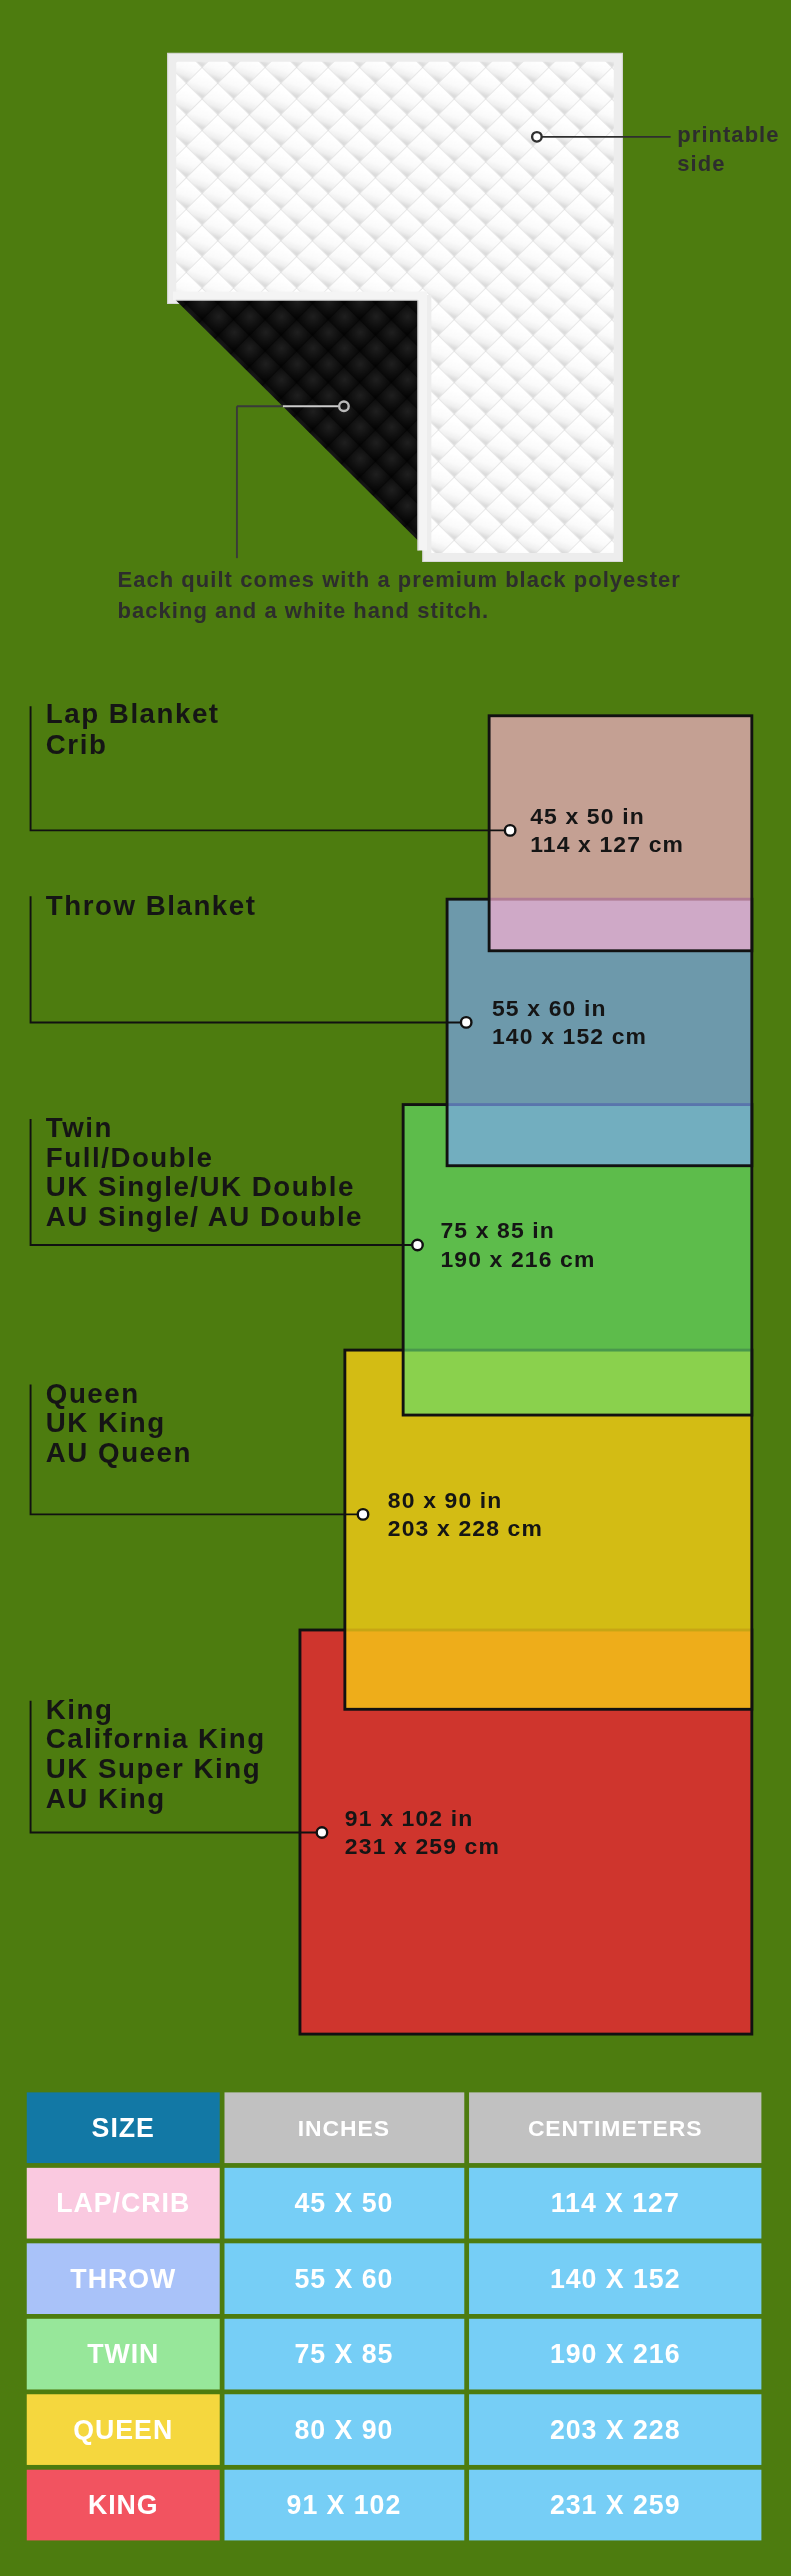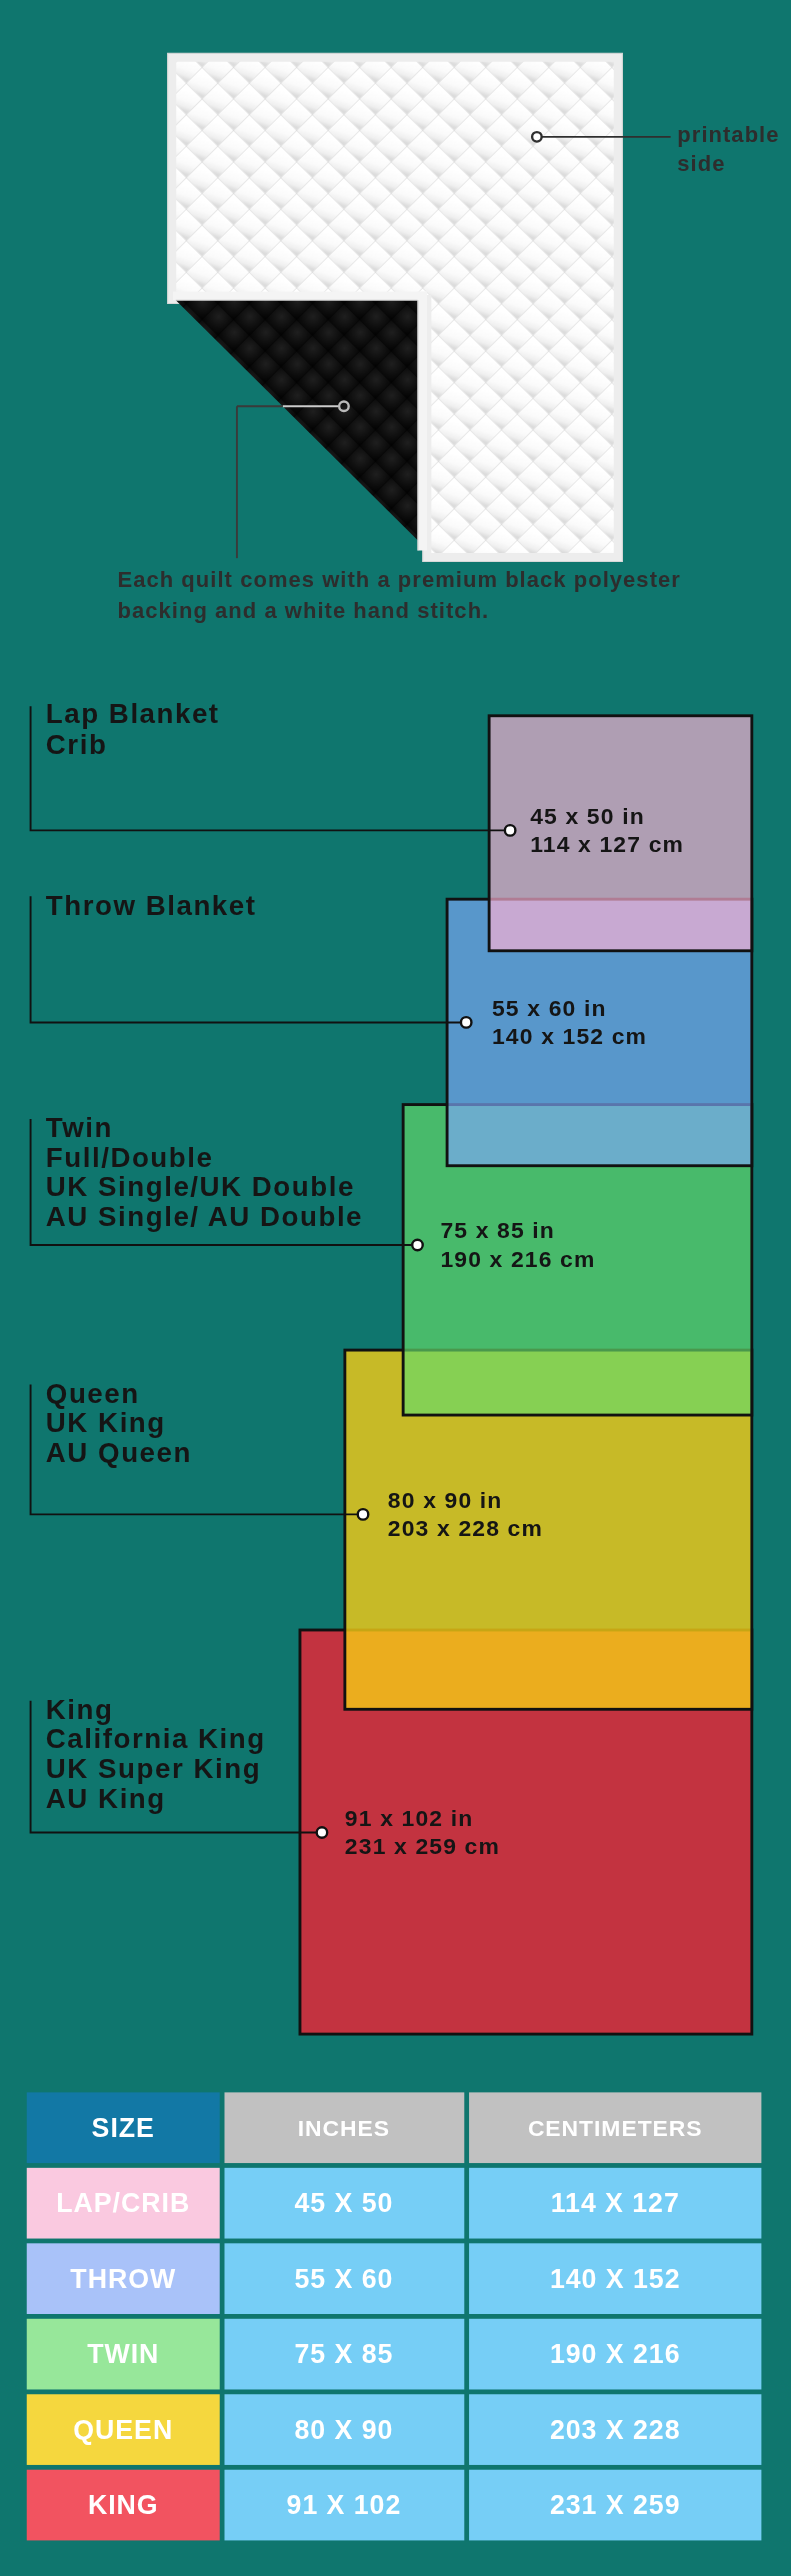"printable" .wrap { background: #0f766e -> #4d7c0f }
